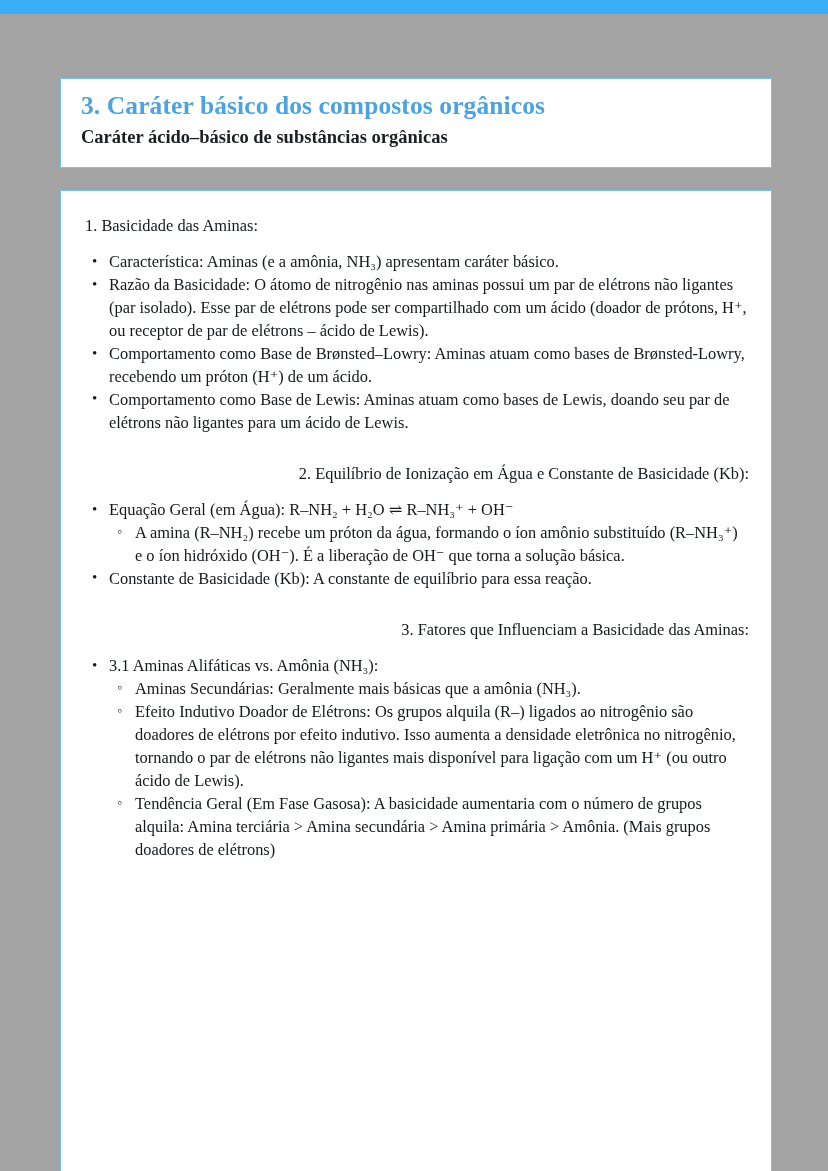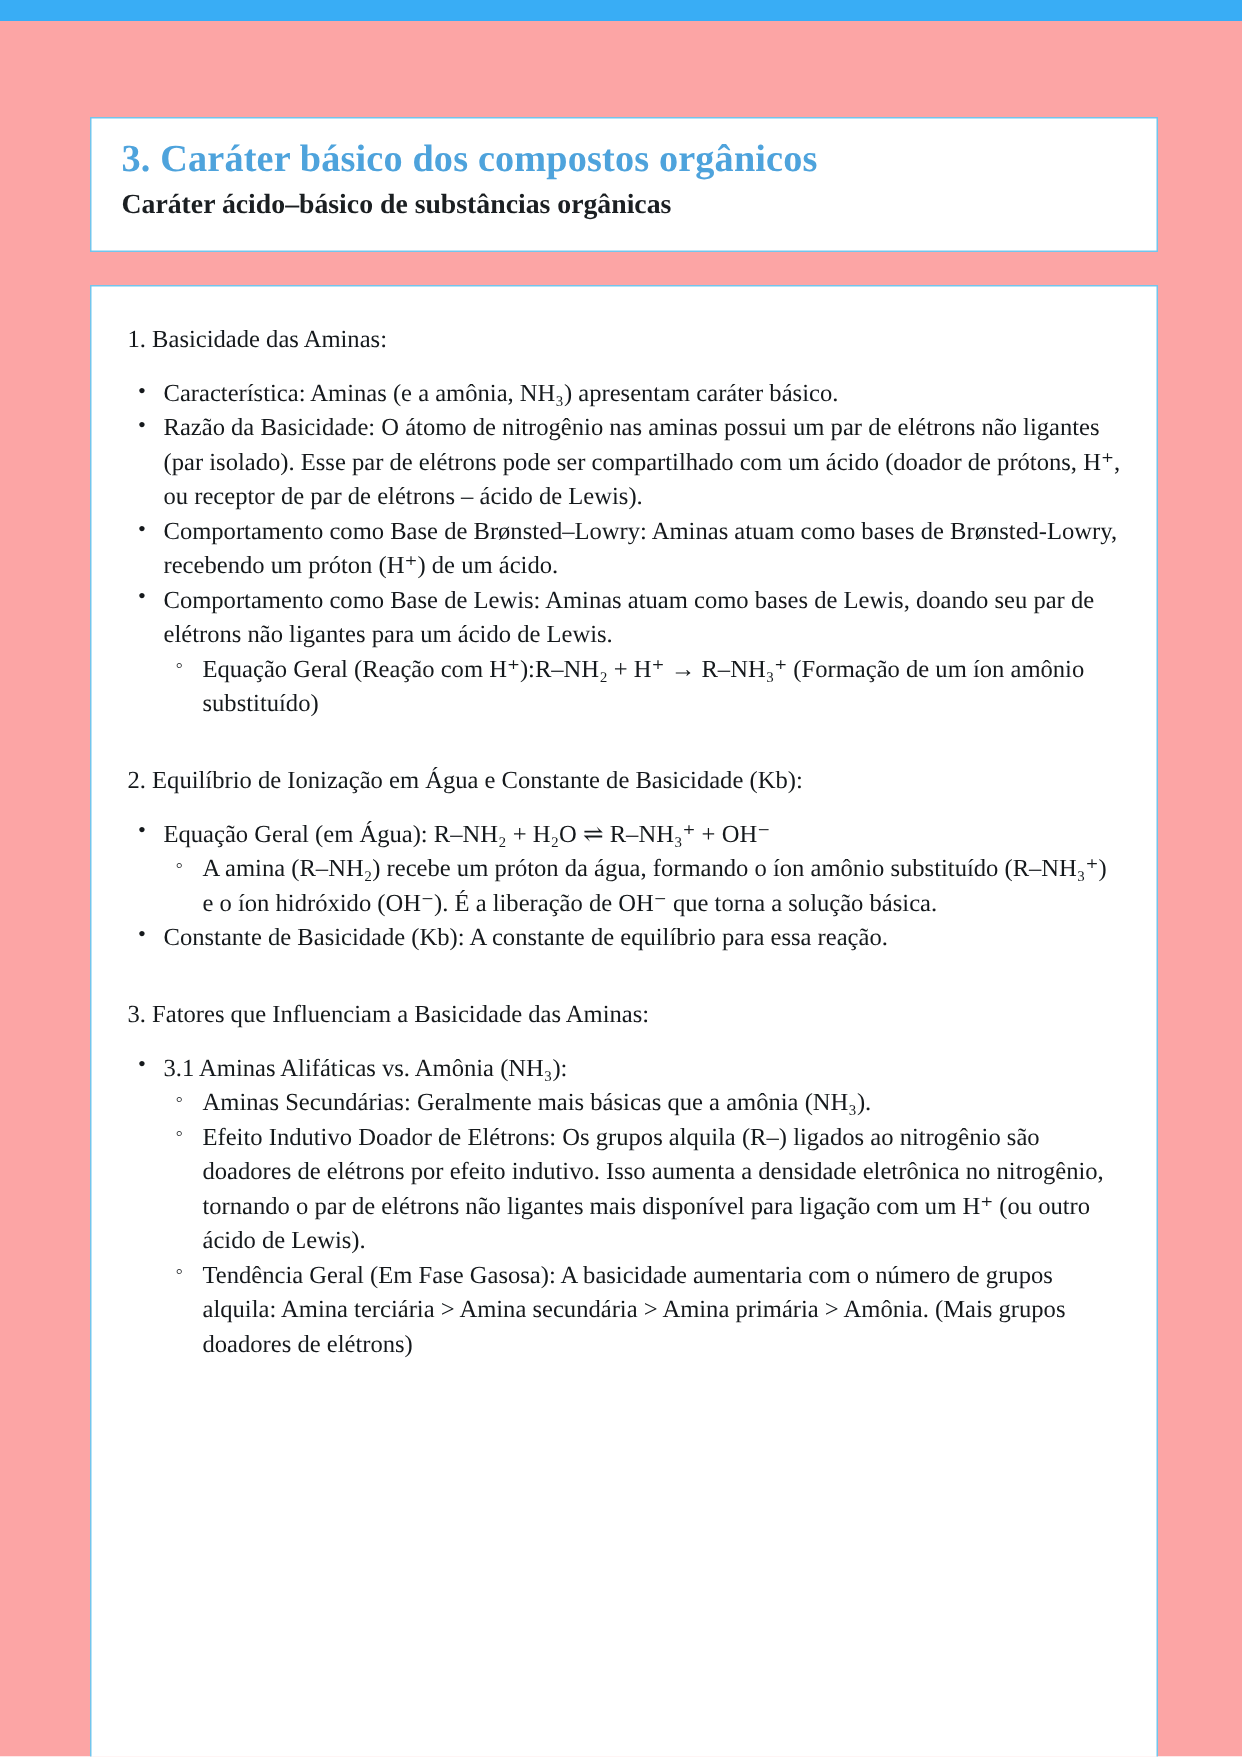"3. Caráter básico dos compostos" #page { background: #fca5a5 -> #a3a3a3 }
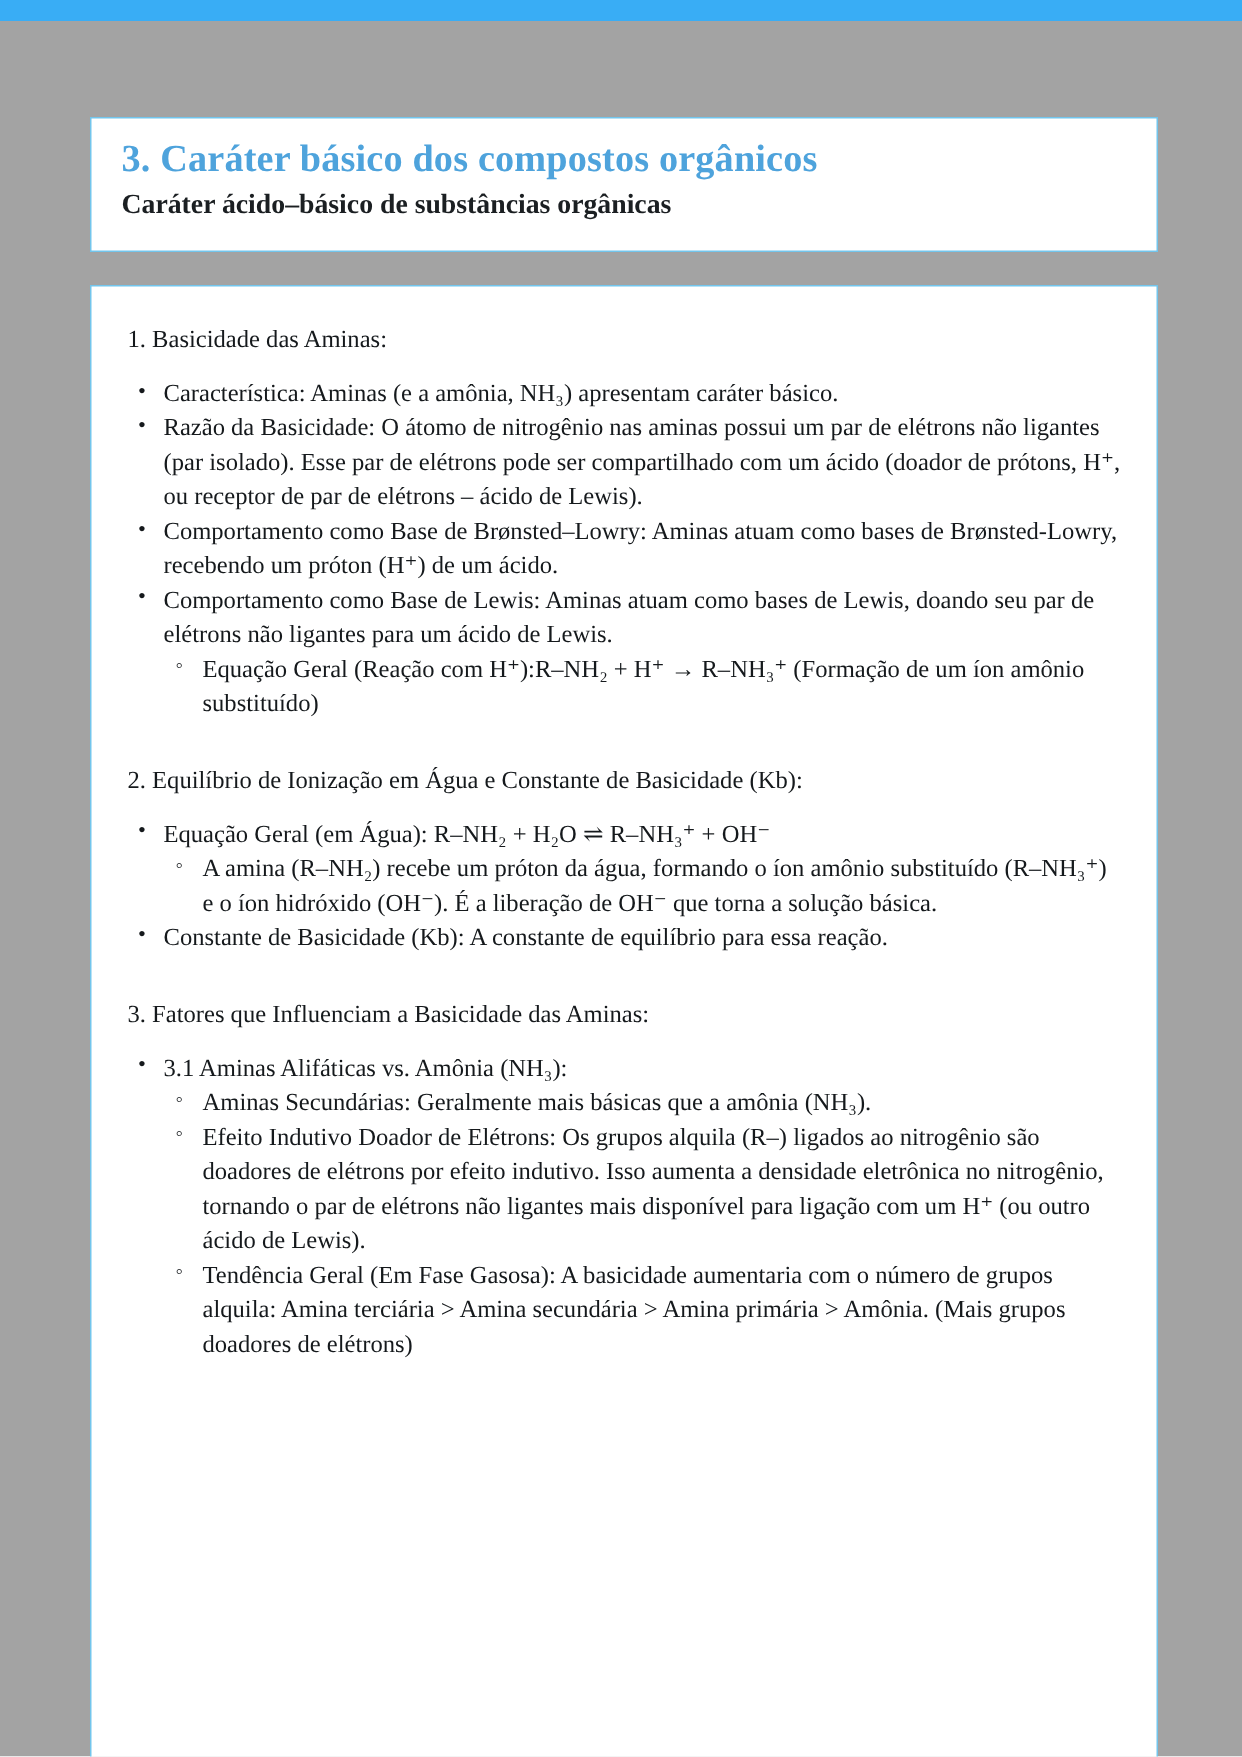"Equação Geral (Reação com H⁺):R–NH₂" ul.lvl2 { html: <ul> <li> <span>Equação Geral (Reação com H⁺):R–NH₂ + H⁺ → R–NH₃⁺ (Formação de um íon amônio substituído)</span> </li> </ul> -> none }
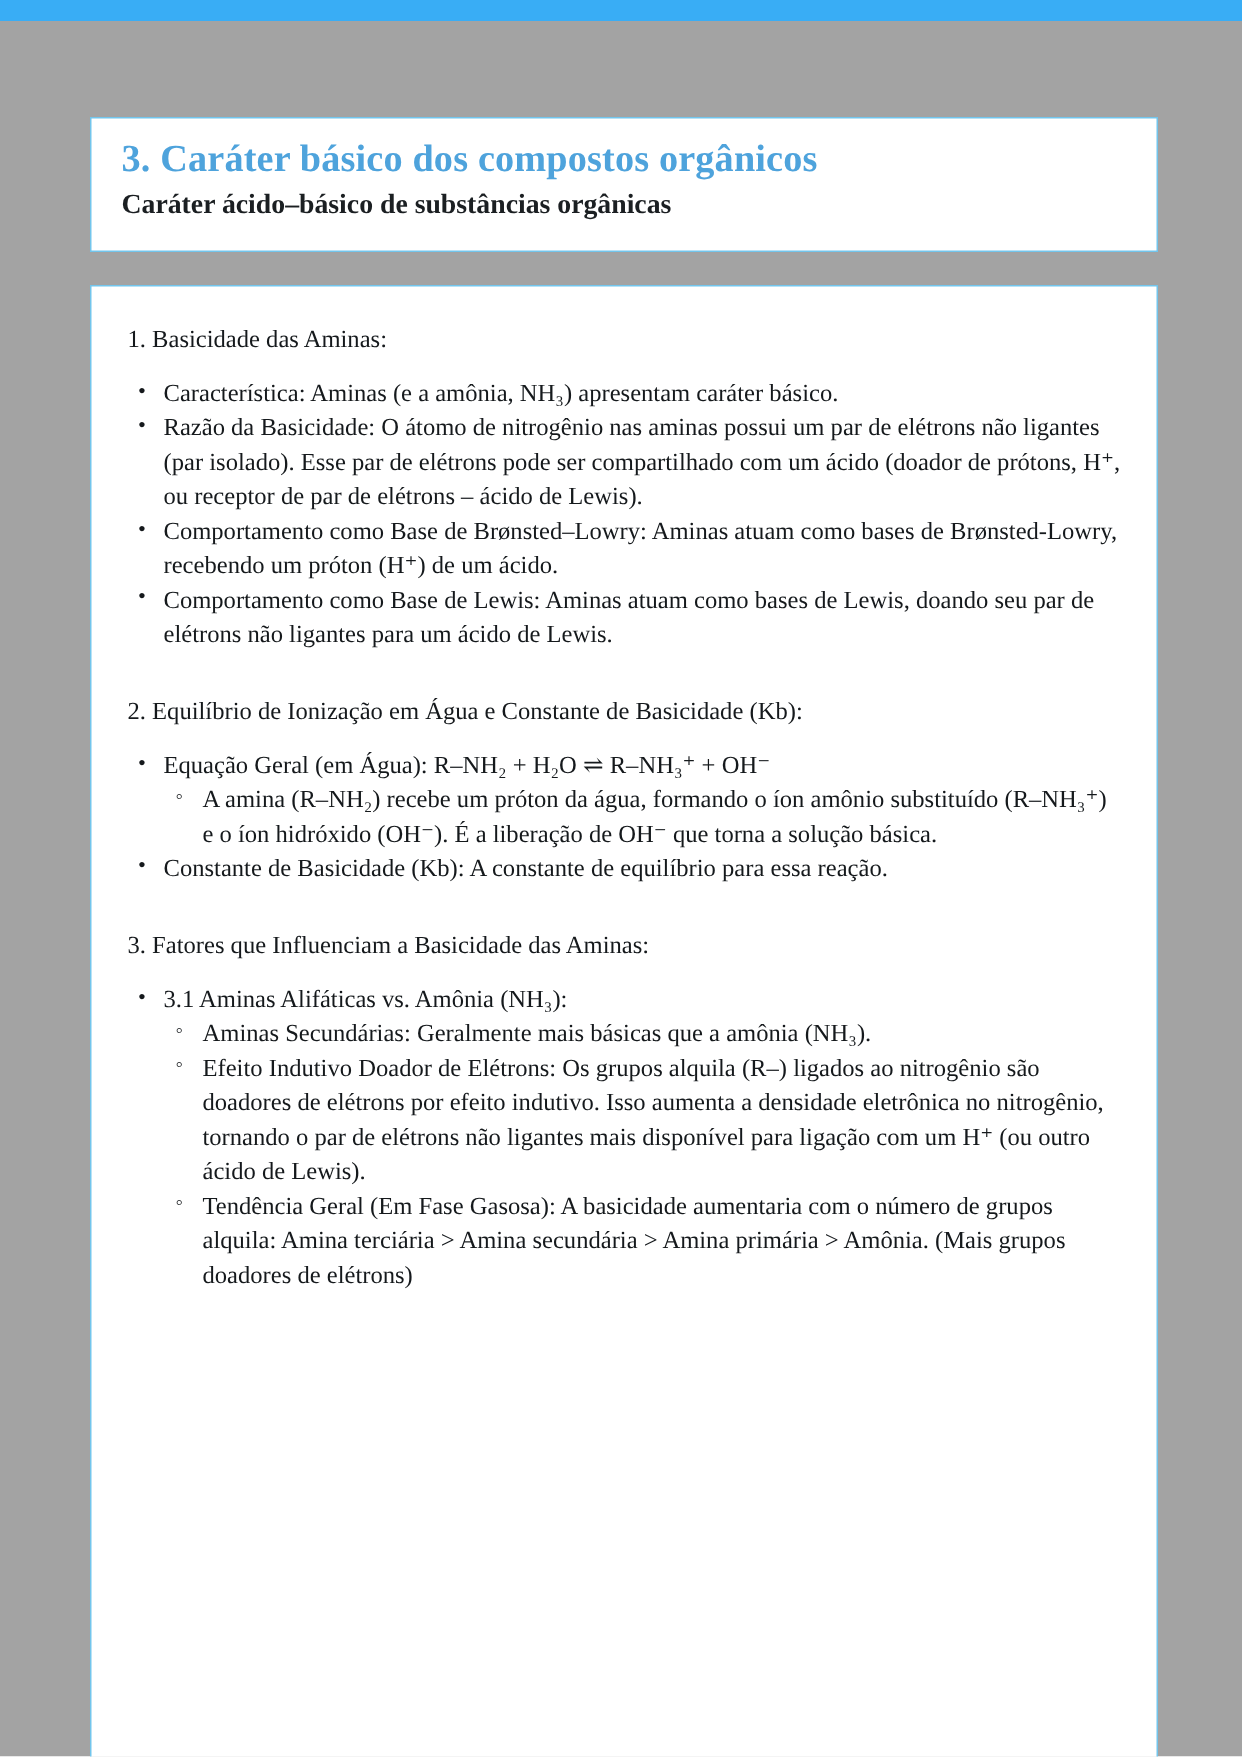"2. Equilíbrio de Ionização em" .section-heading.spaced { text-align: none -> right }
